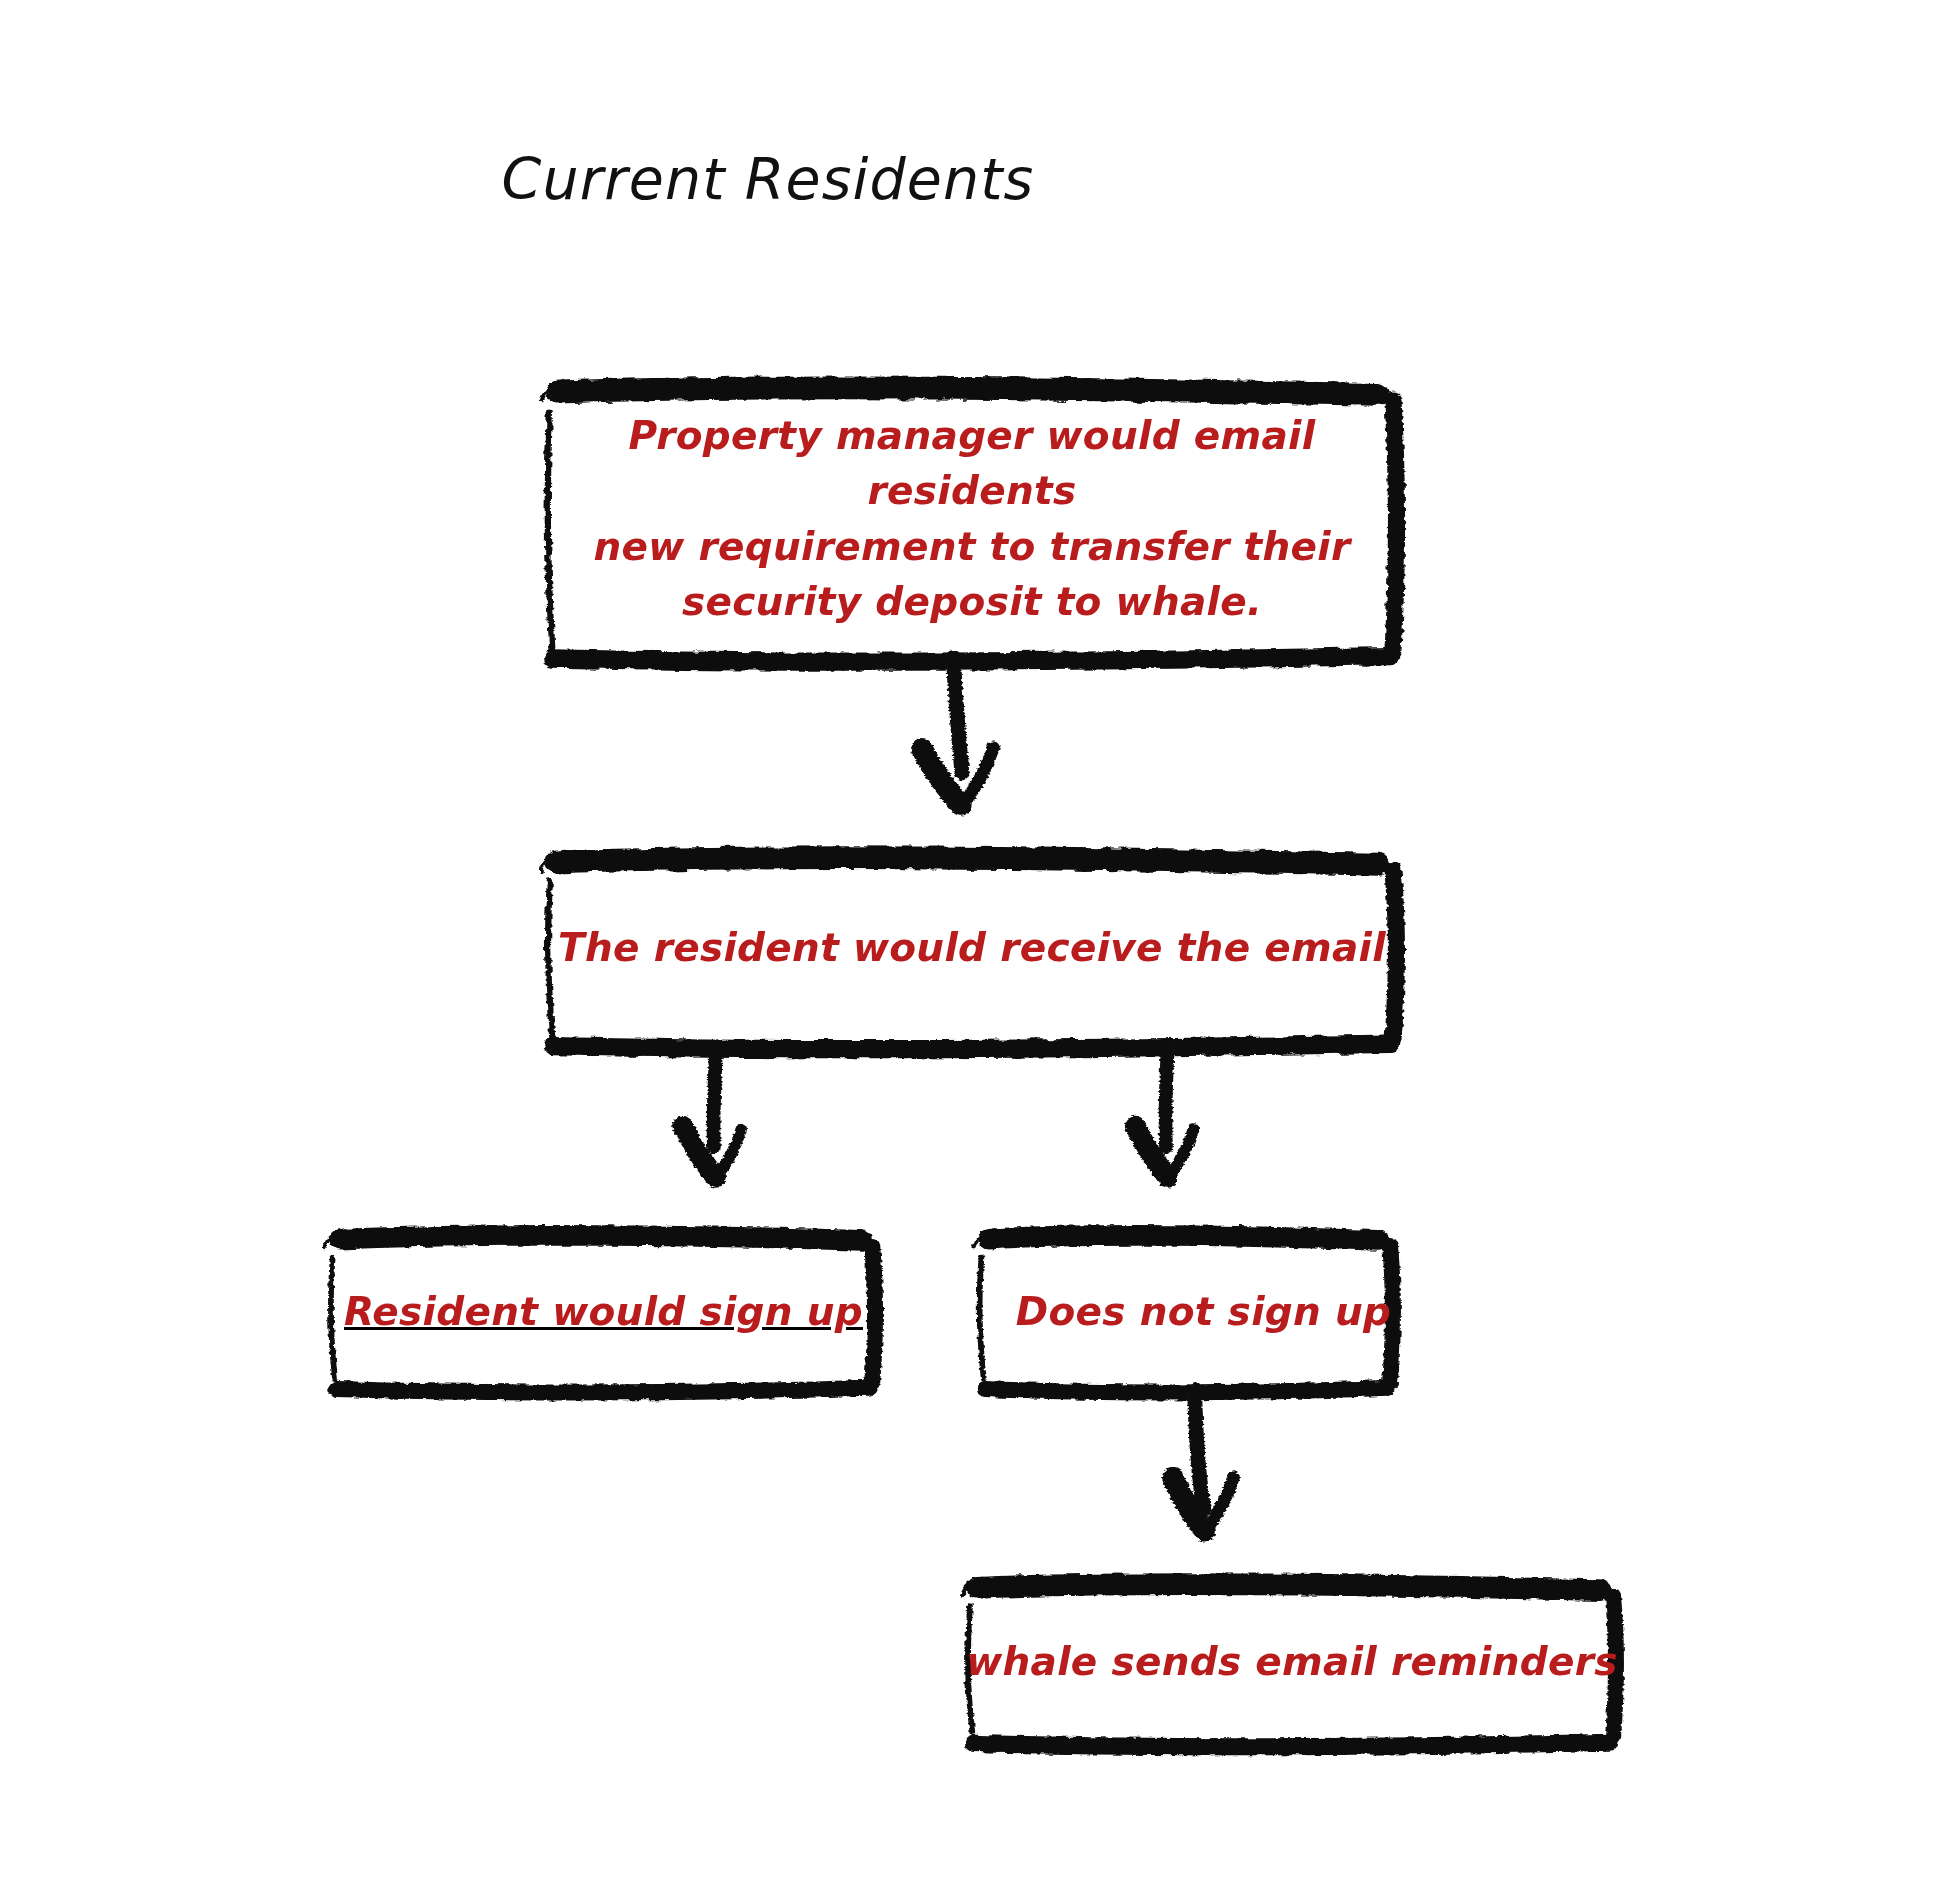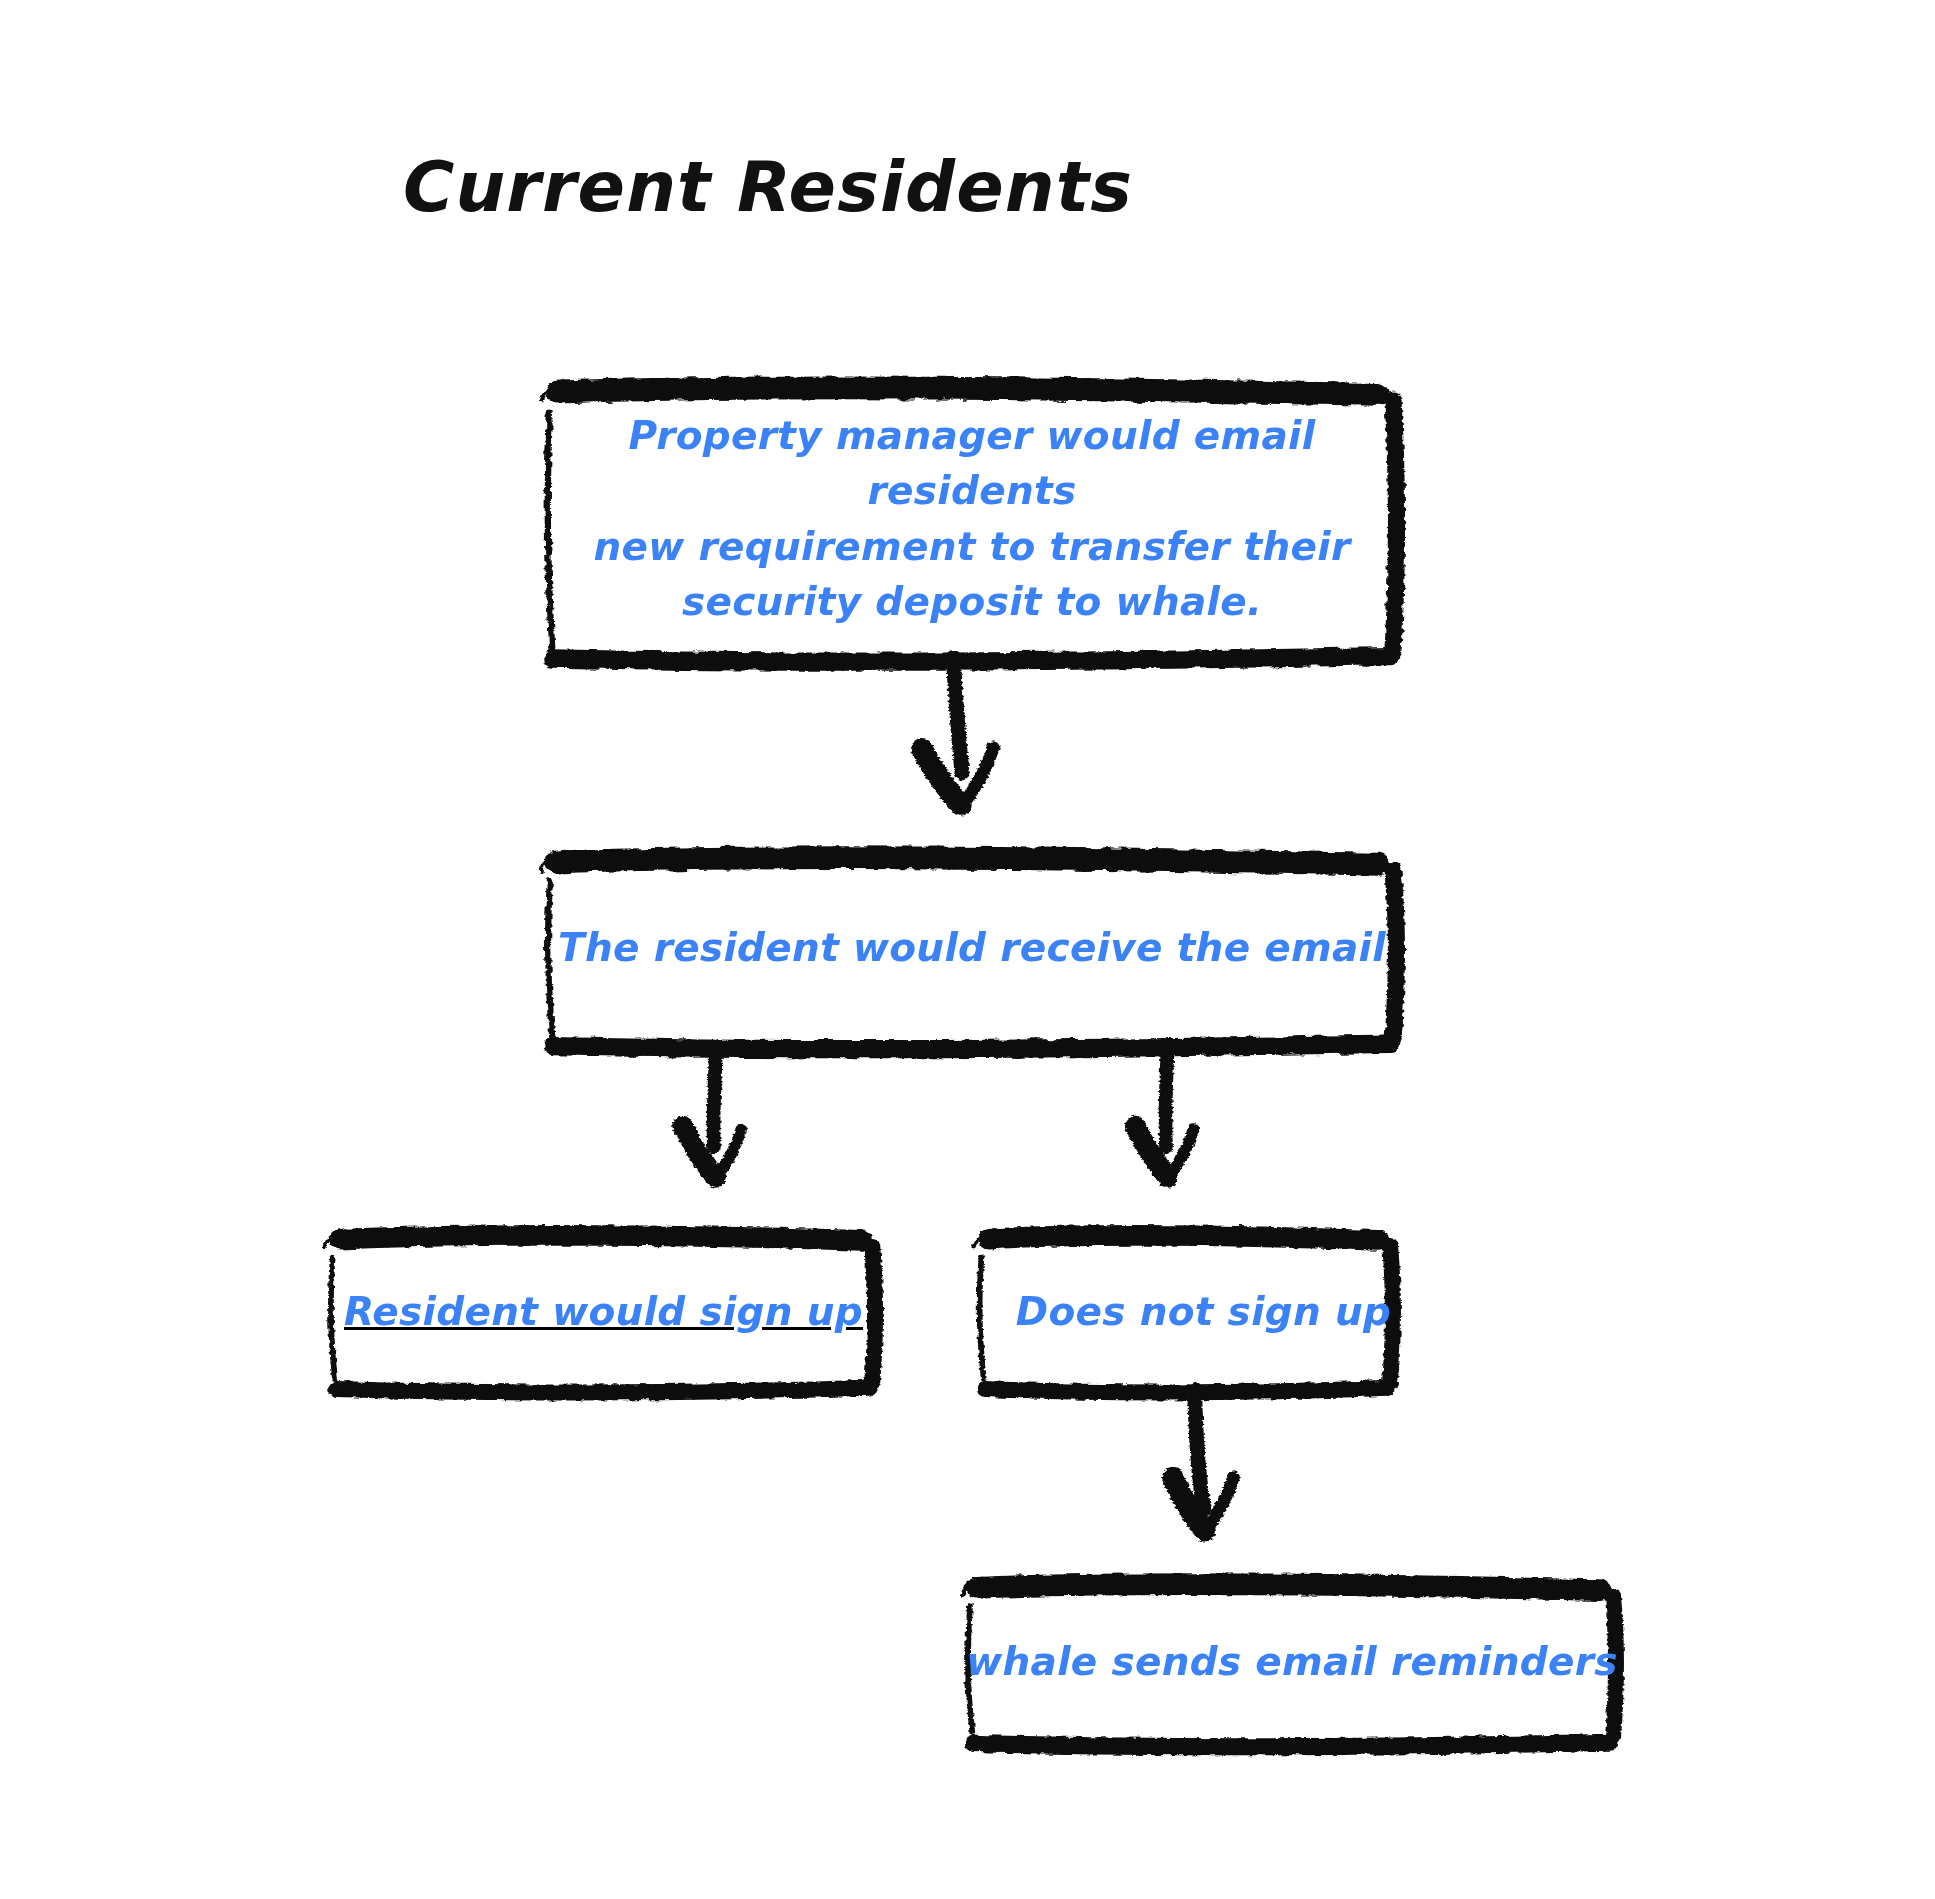"Current Residents" #title { font-size: 70px -> 57px; font-weight: bold -> normal }
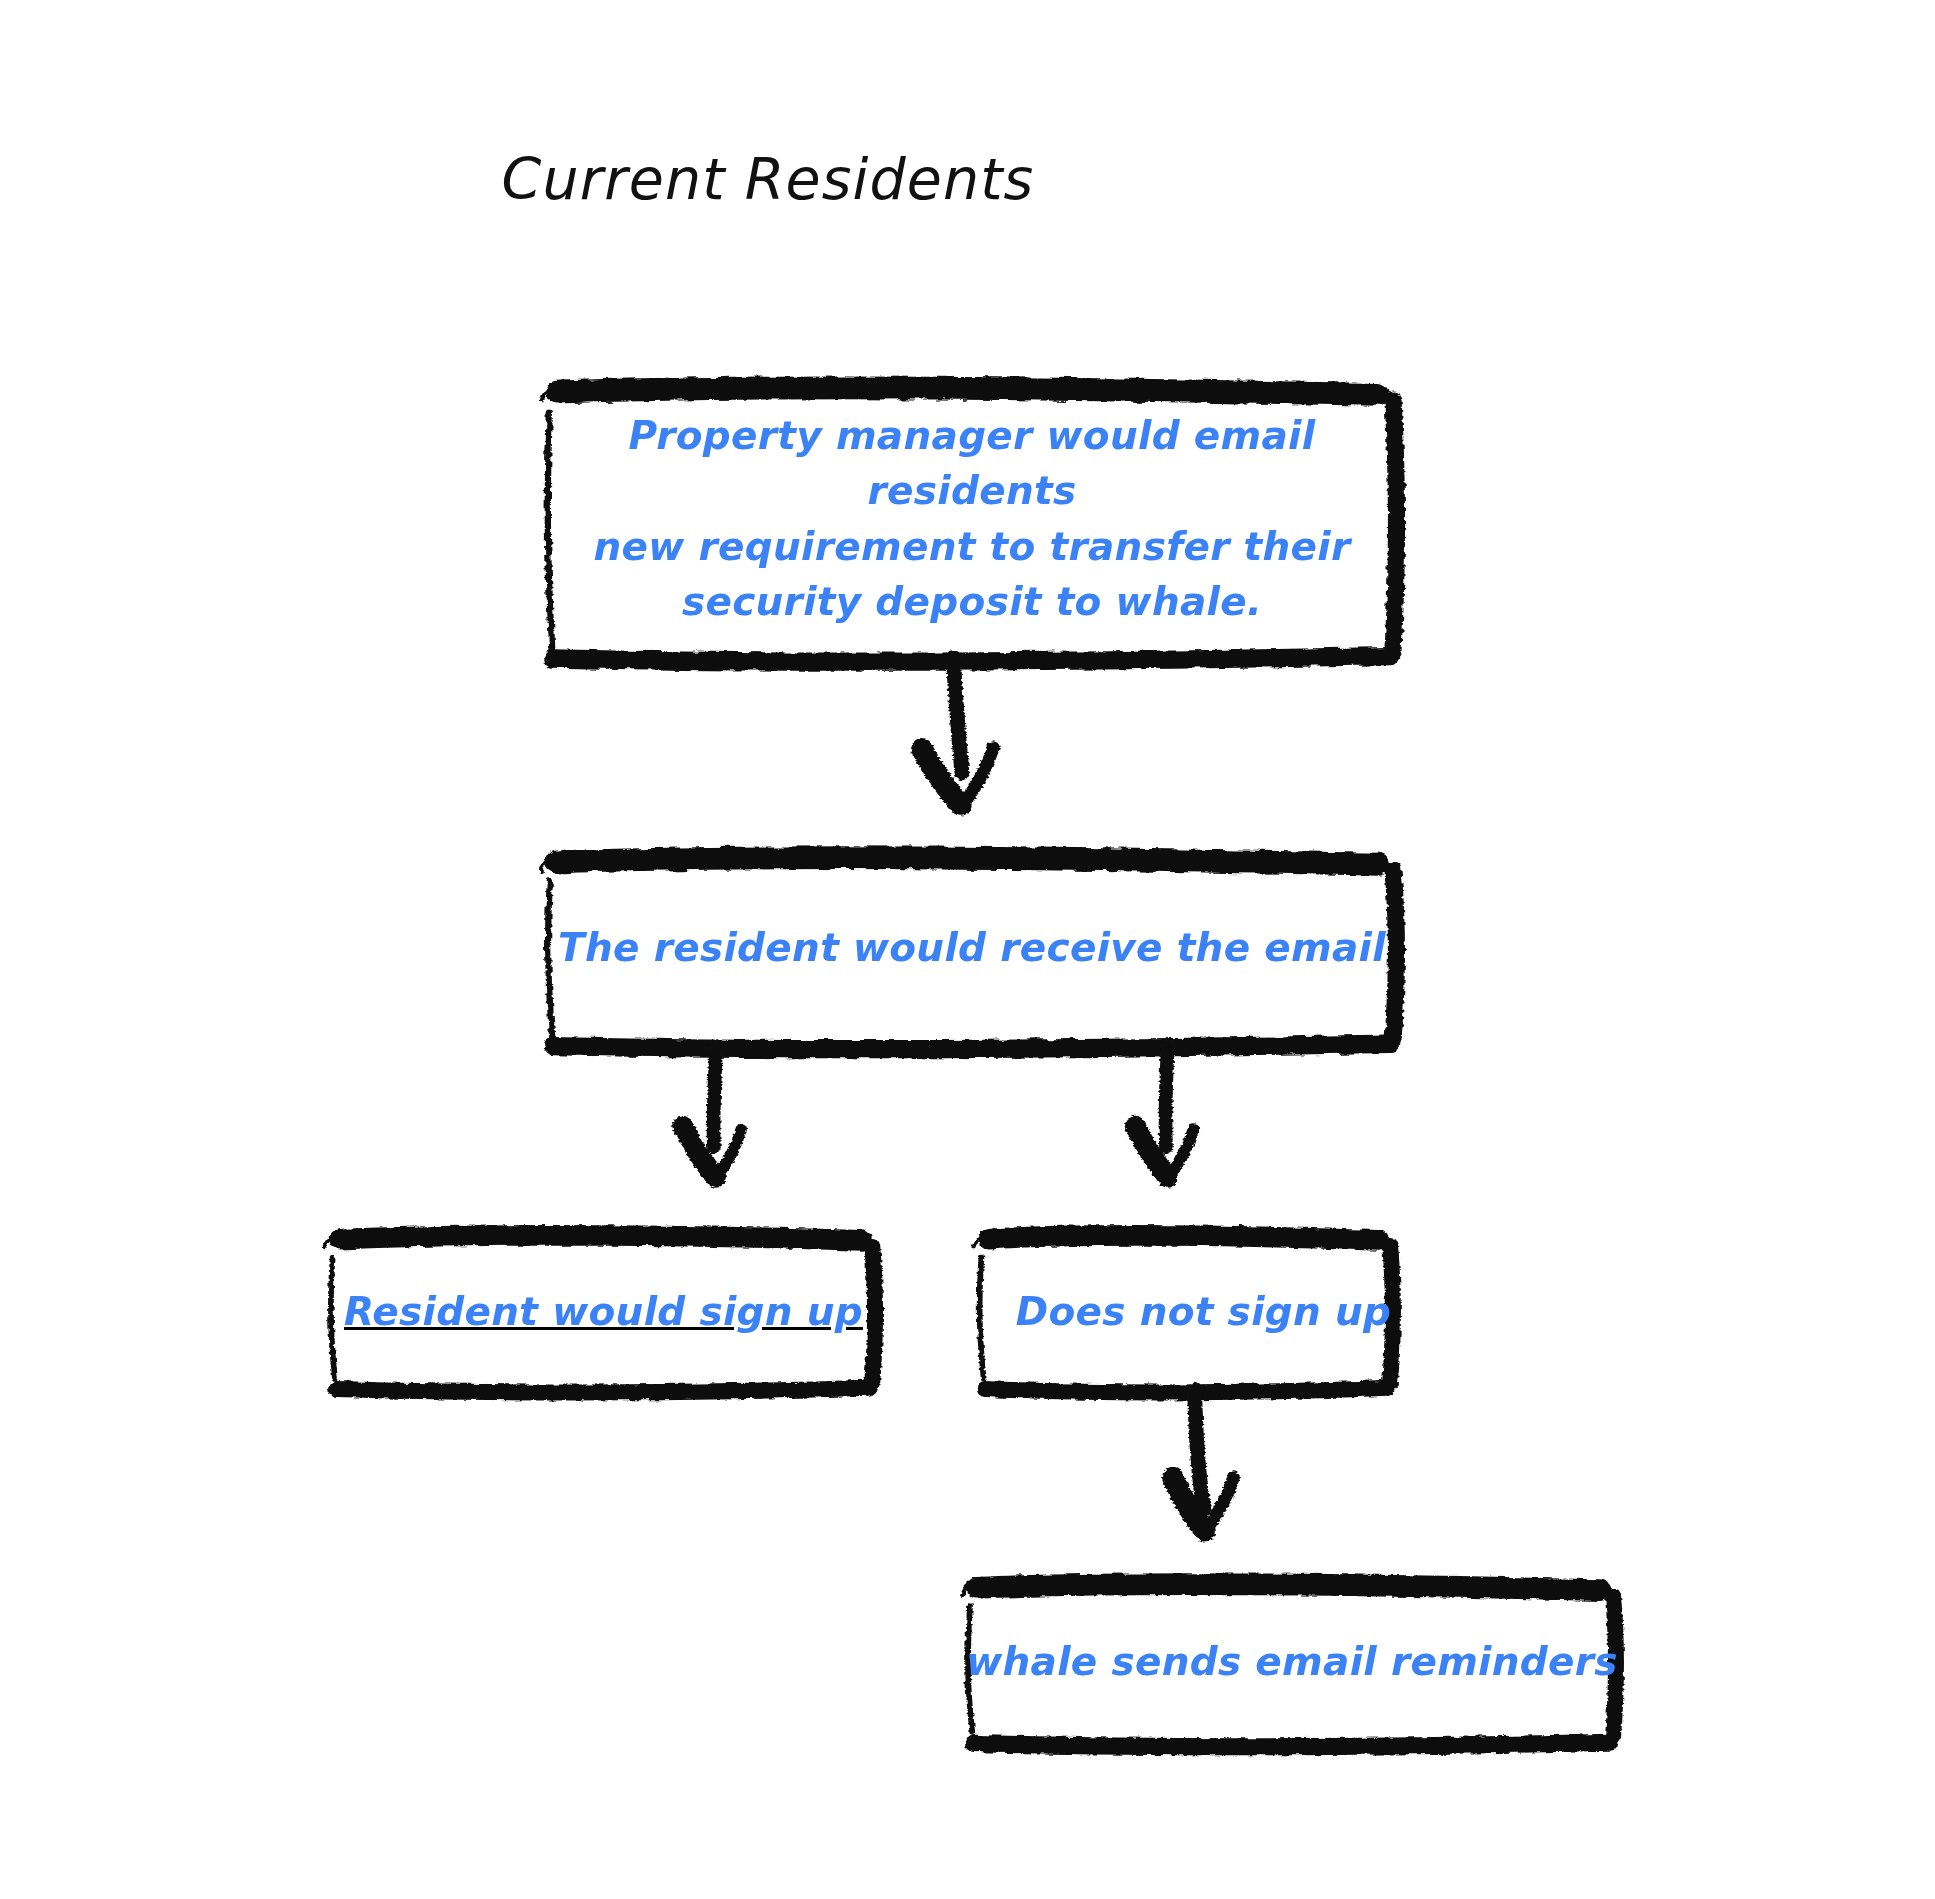"Property manager would email residents" .node-label { color: #3b82f6 -> #b91c1c }
